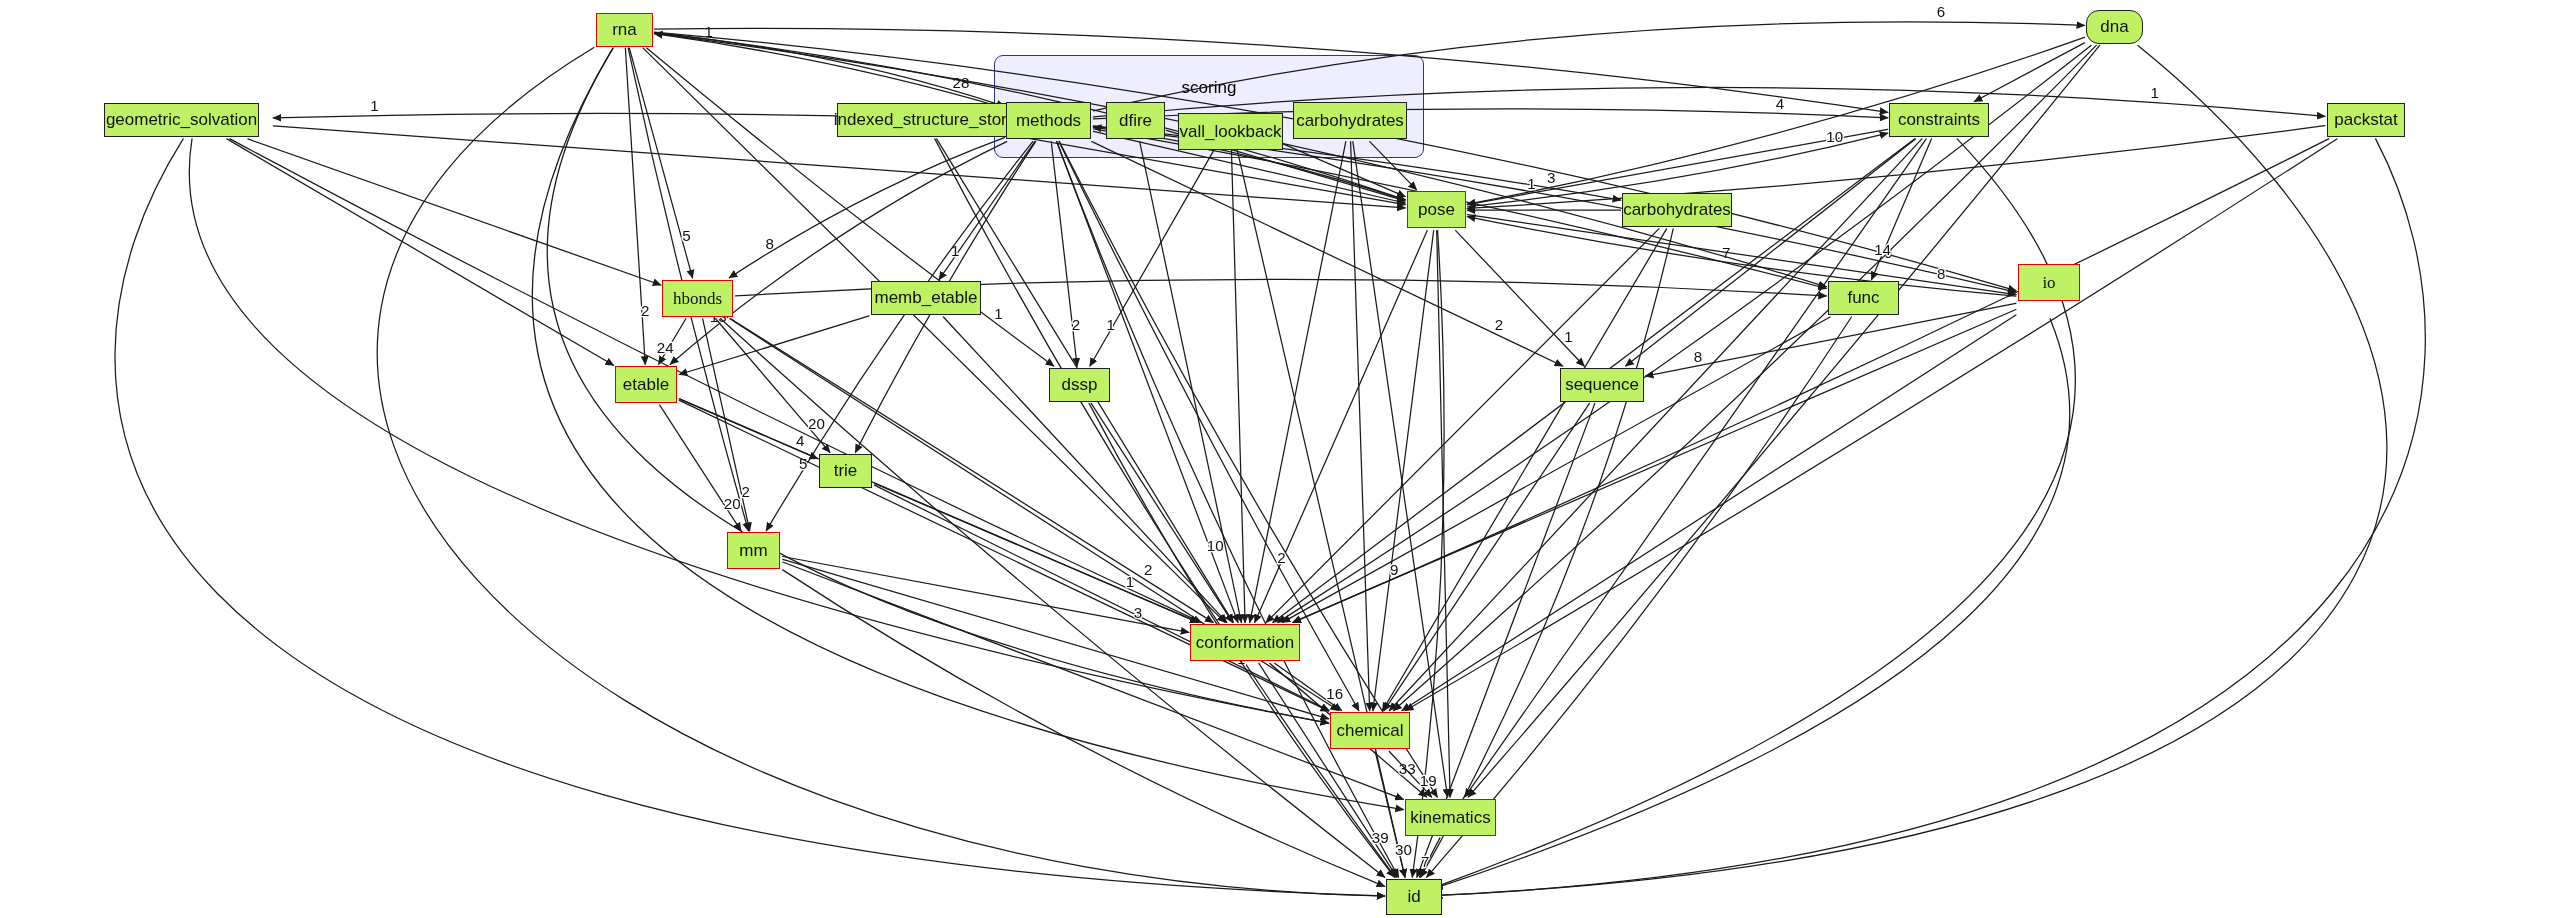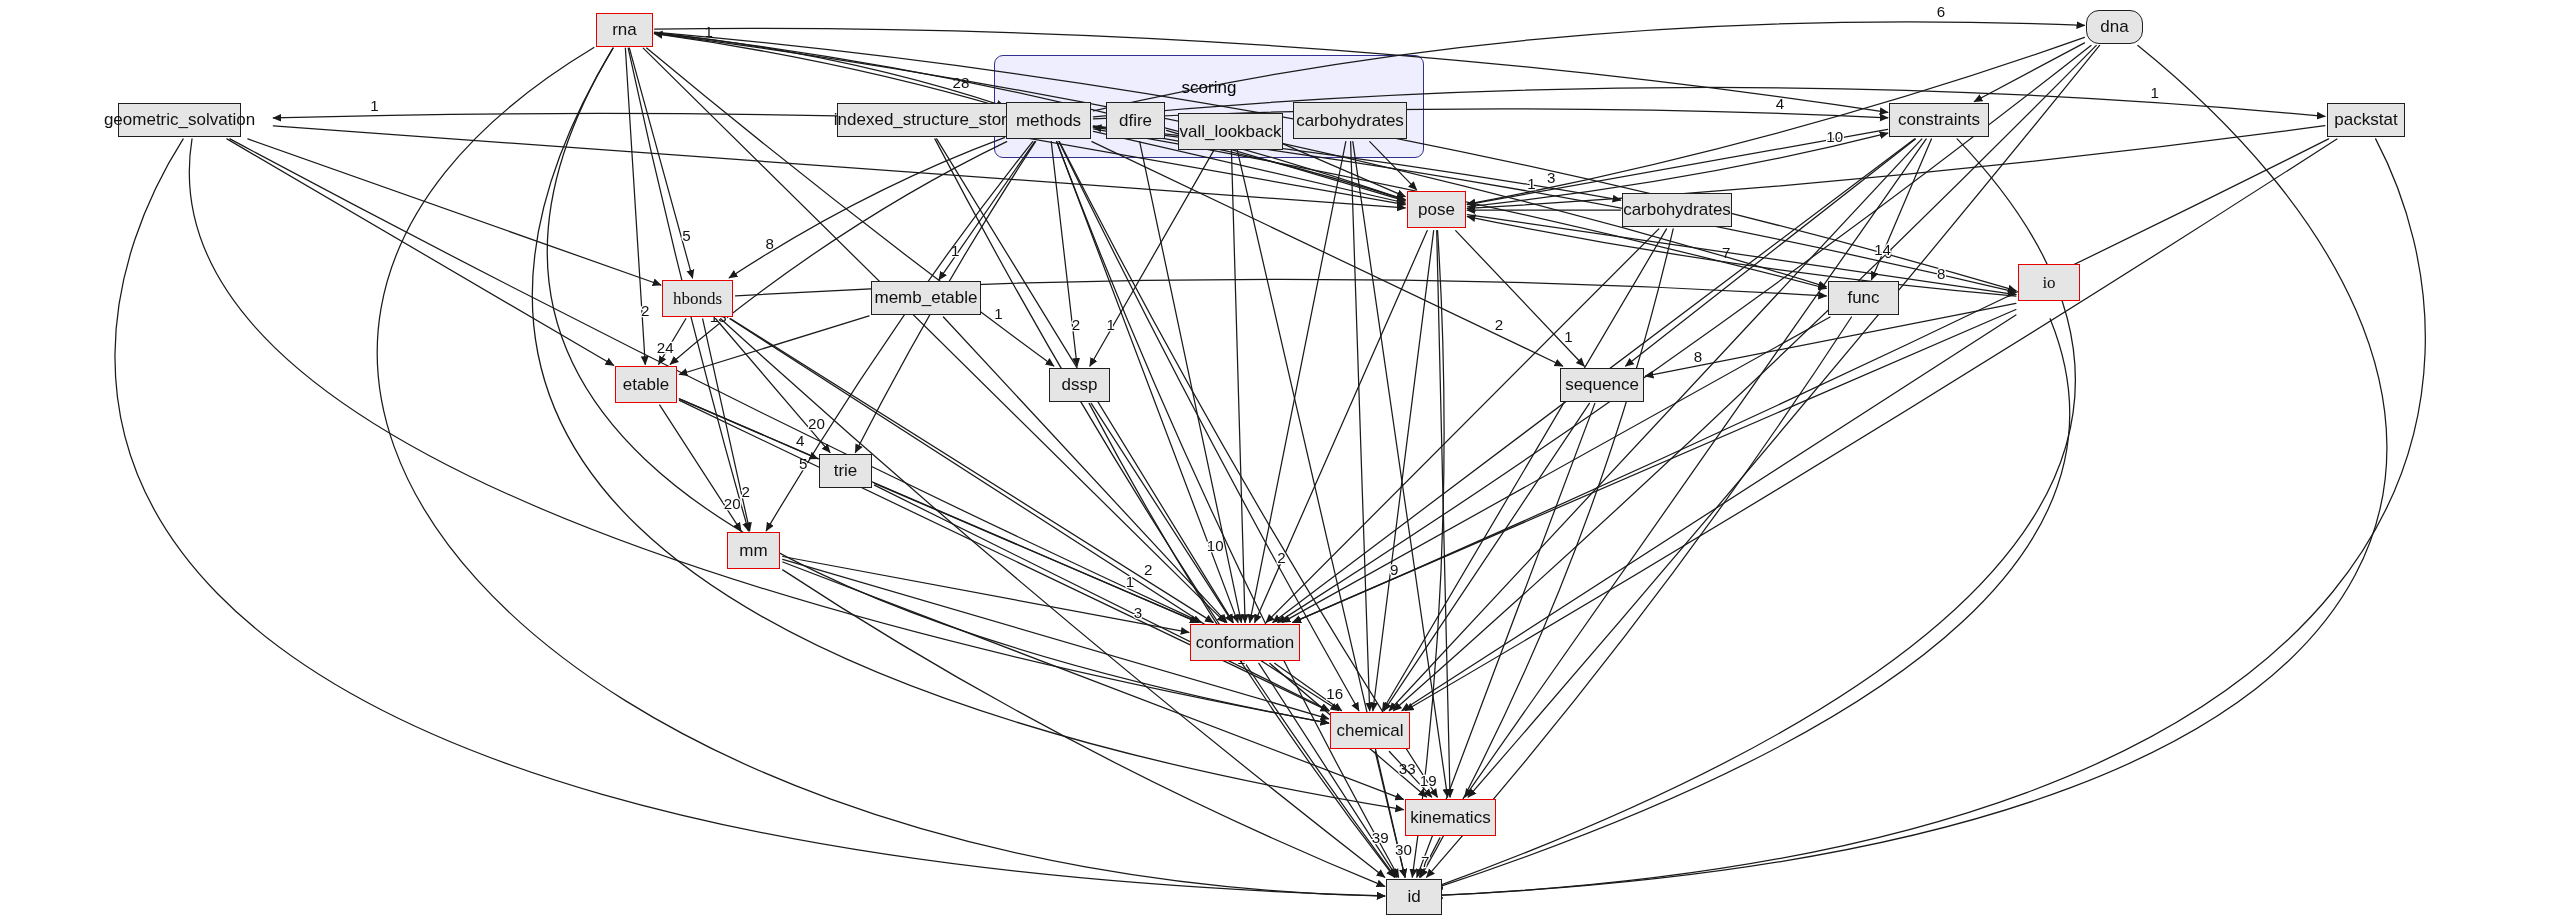"rna" .node { background: #e5e5e5 -> #bef264 }
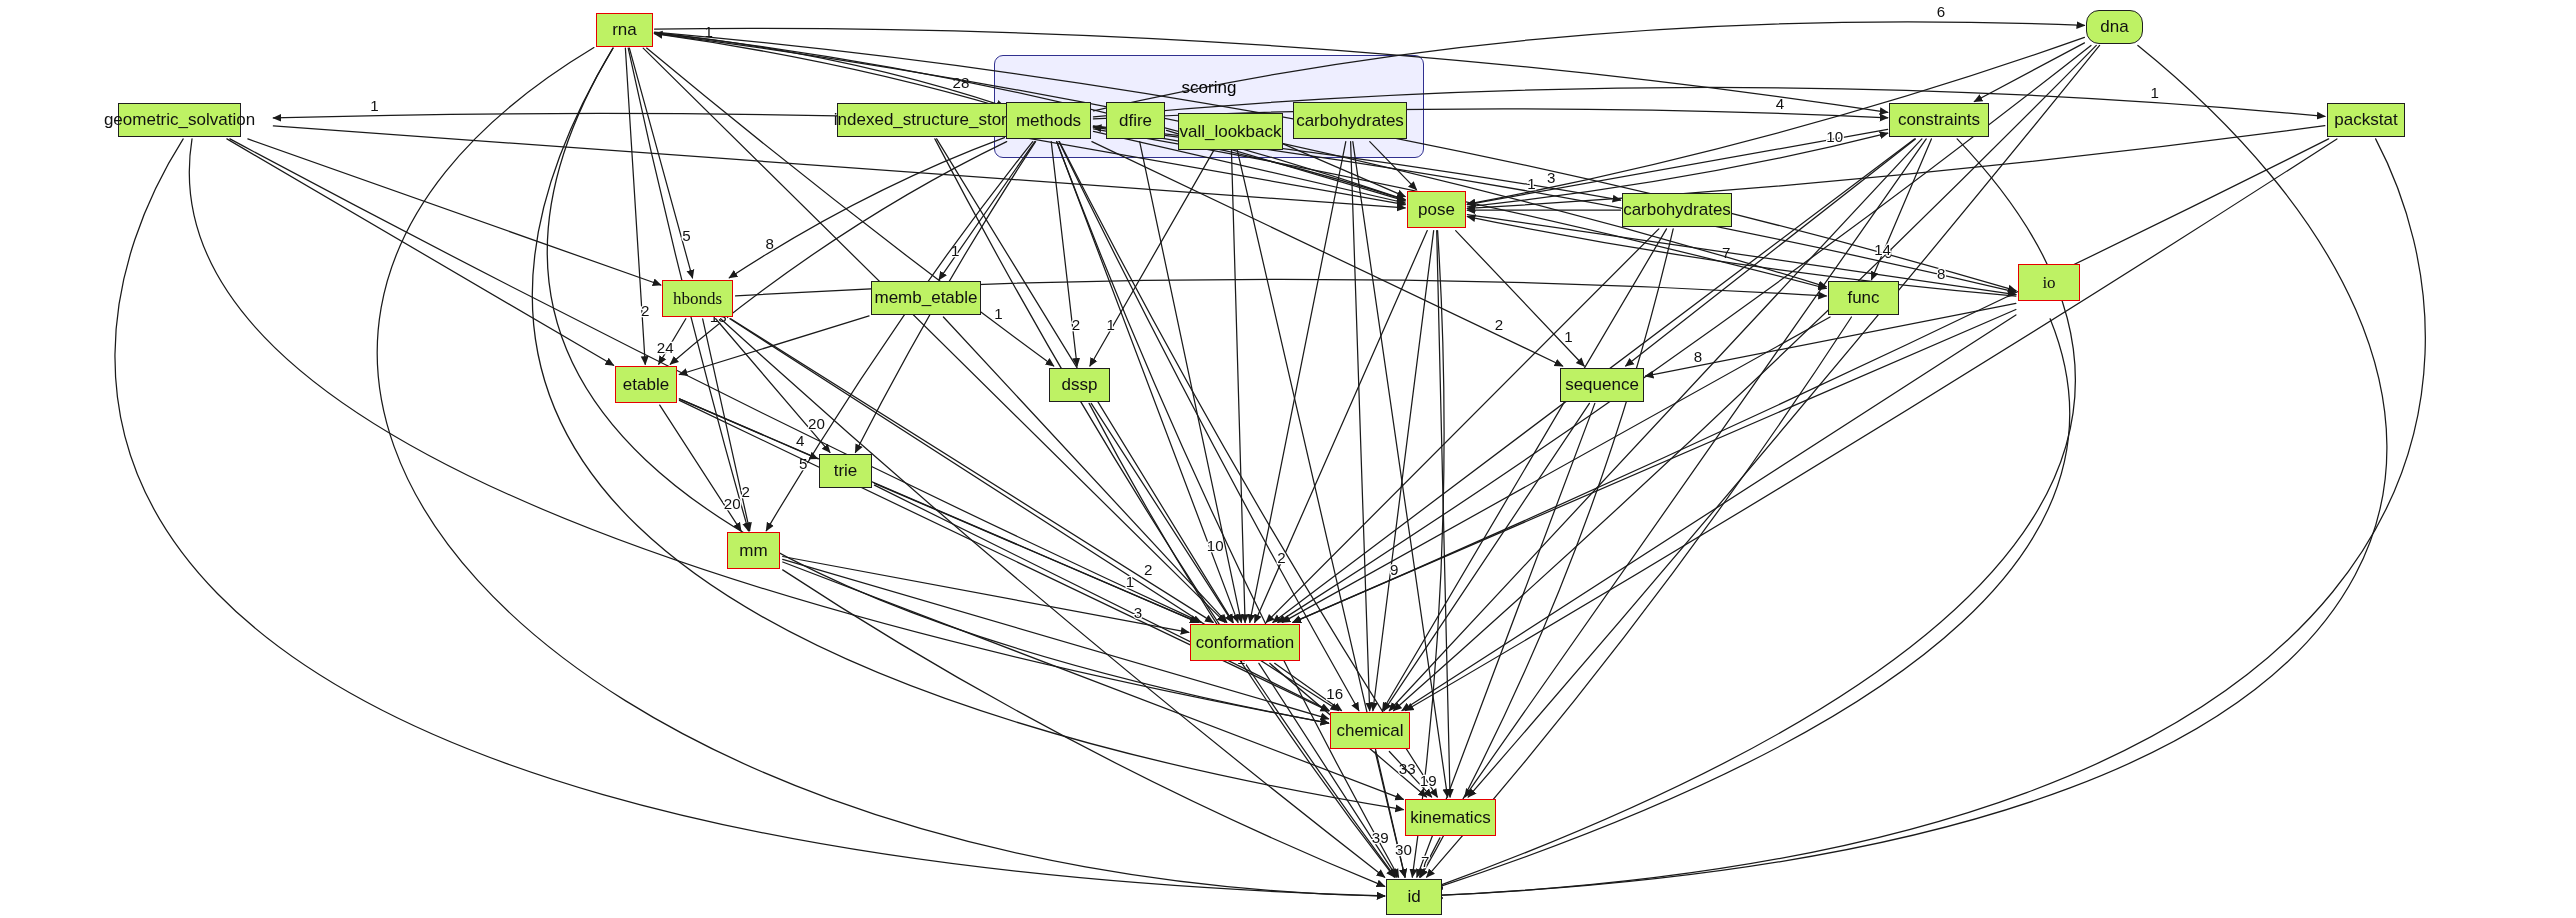"geometric_solvation" div.node { left: 118px -> 104px; width: 123px -> 155px }
